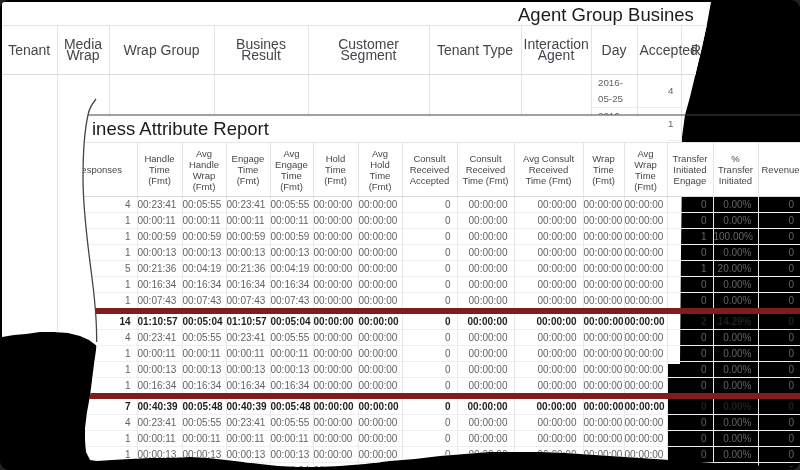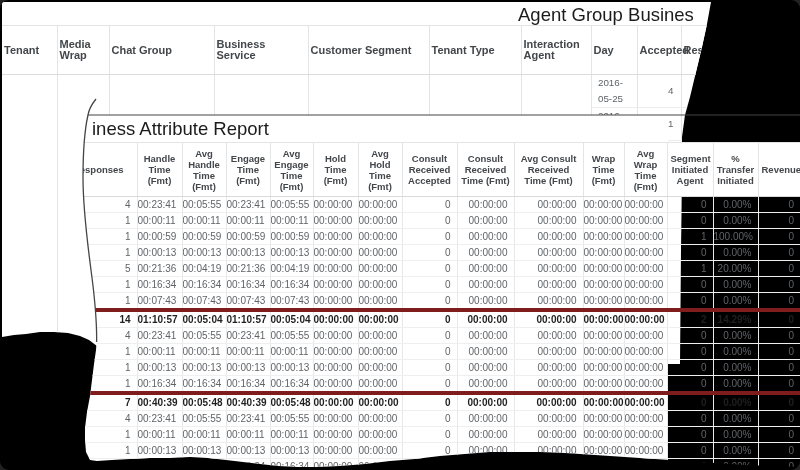"Tenant" .back-table th { font-size: 11px -> 14px; font-weight: bold -> normal; text-align: left -> center }
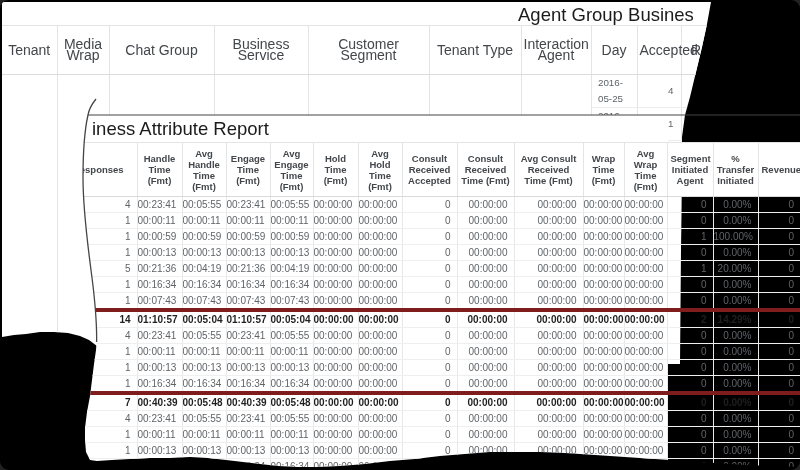"Chat Group" th { text: Chat -> Wrap }
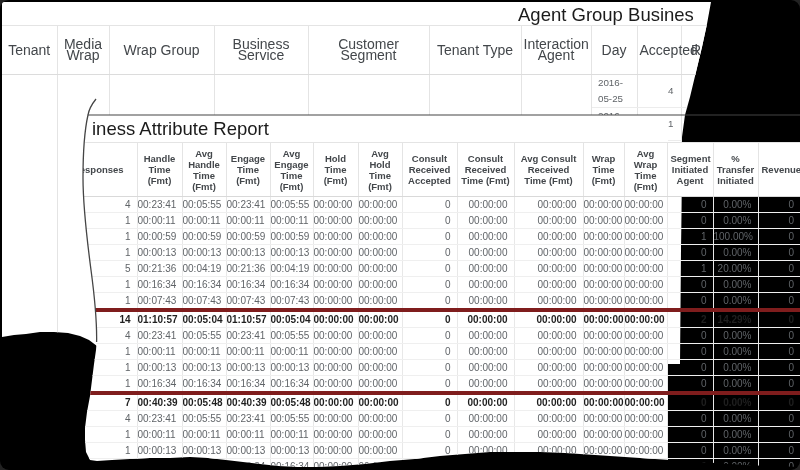"Business Service" th { text: Business Service -> Busines Result }
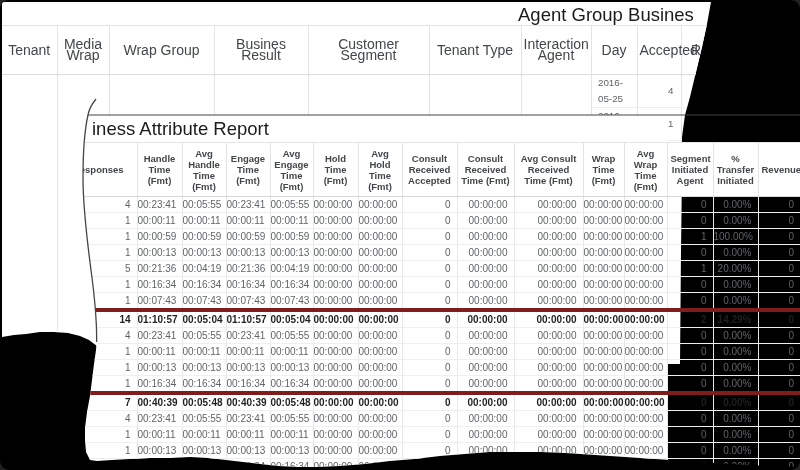"Handle Time (Fmt)" .front-table th { font-weight: bold -> normal }
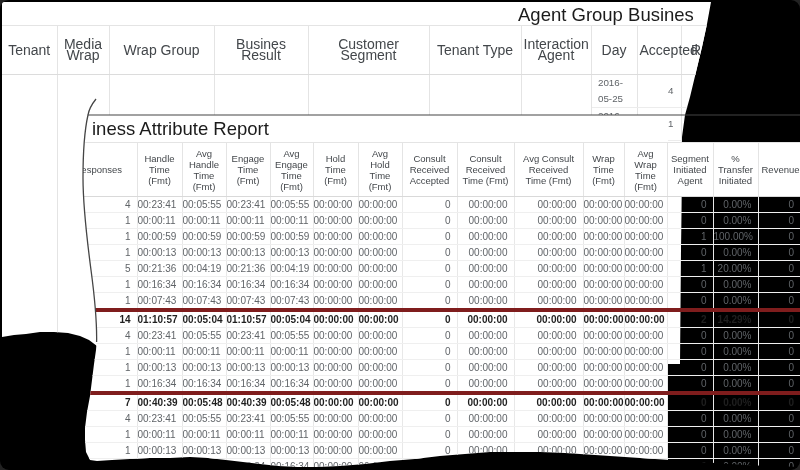"Avg Handle Time (Fmt)" th { text: Time -> Wrap }
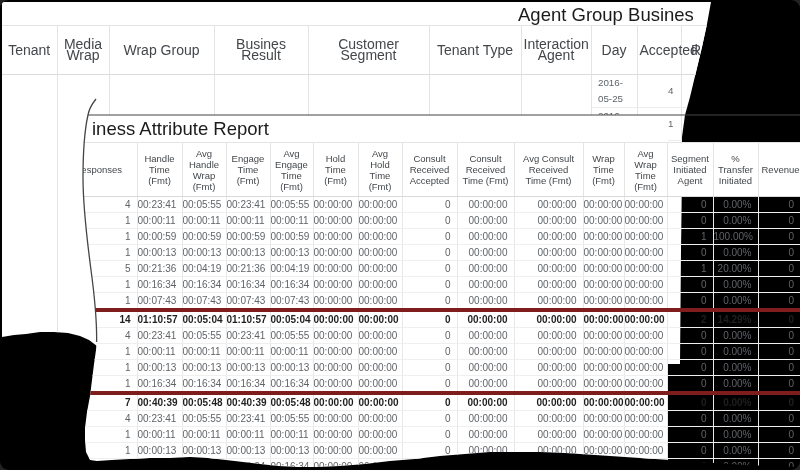"Segment Initiated Agent" th { text: Segment Initiated Agent -> Transfer Initiated Engage }
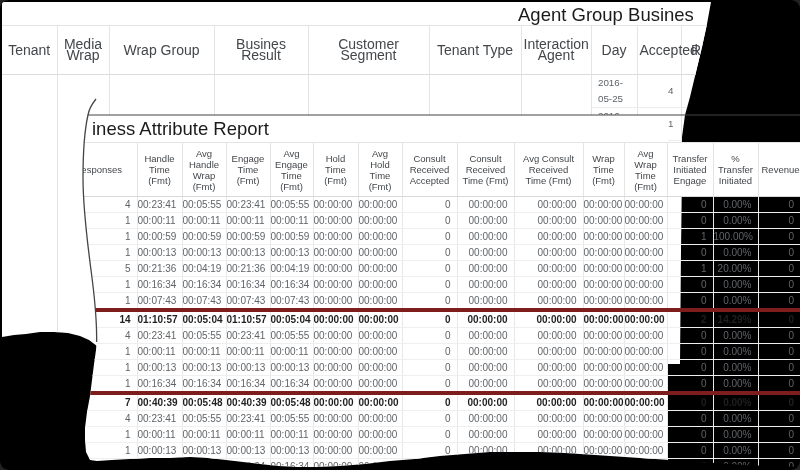"14" .front-table tr.total td { border-top: 4px solid #7f1d1d -> 6px solid #7f1d1d }
